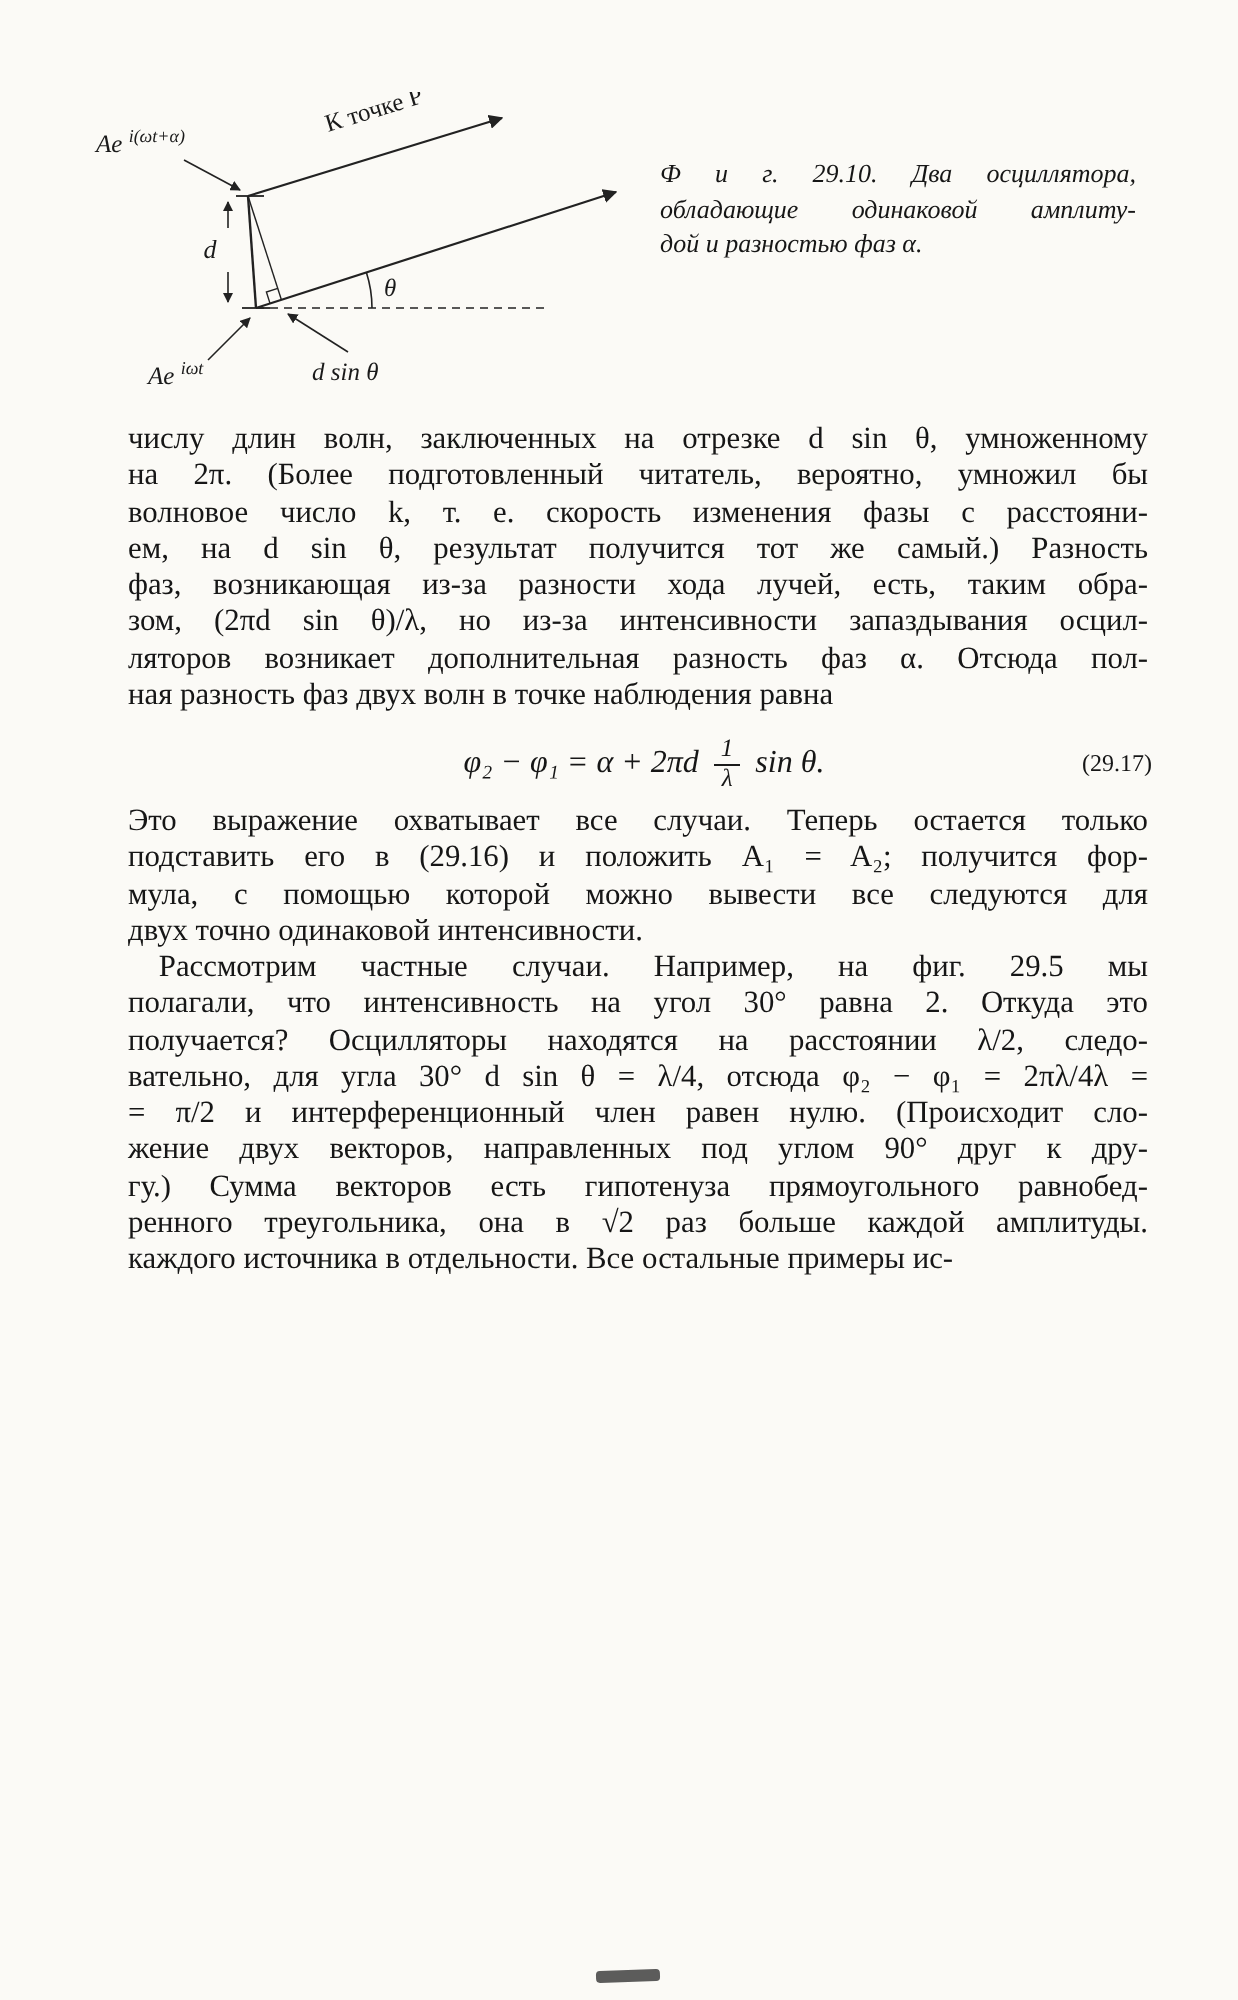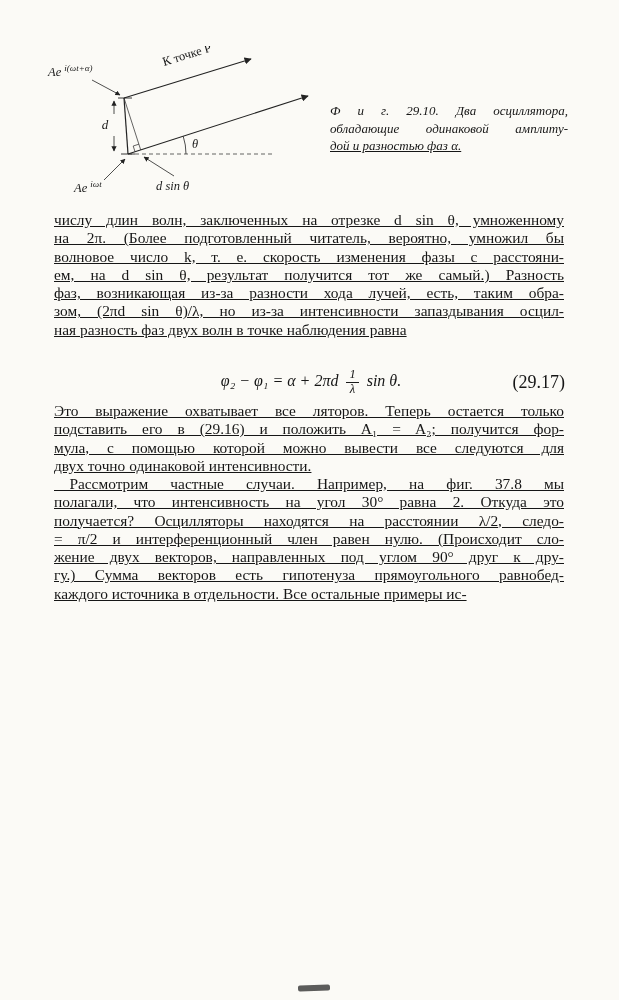"Ф и г. 29.10. Два" .caption { margin-top: 24px -> none }
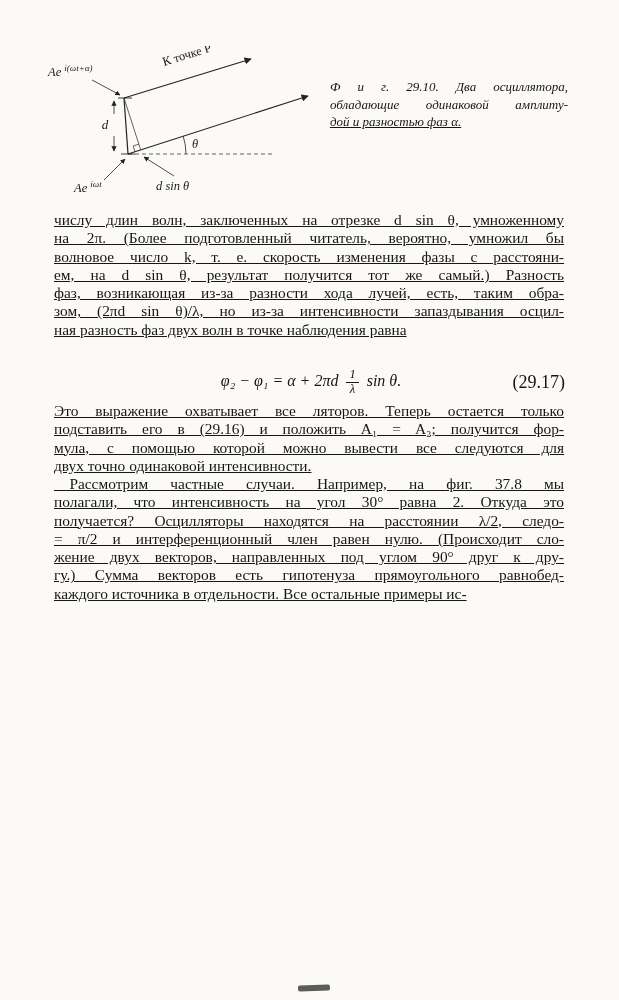"дой и разностью фаз α." .caption .tline:last-child { text-decoration: underline -> none }
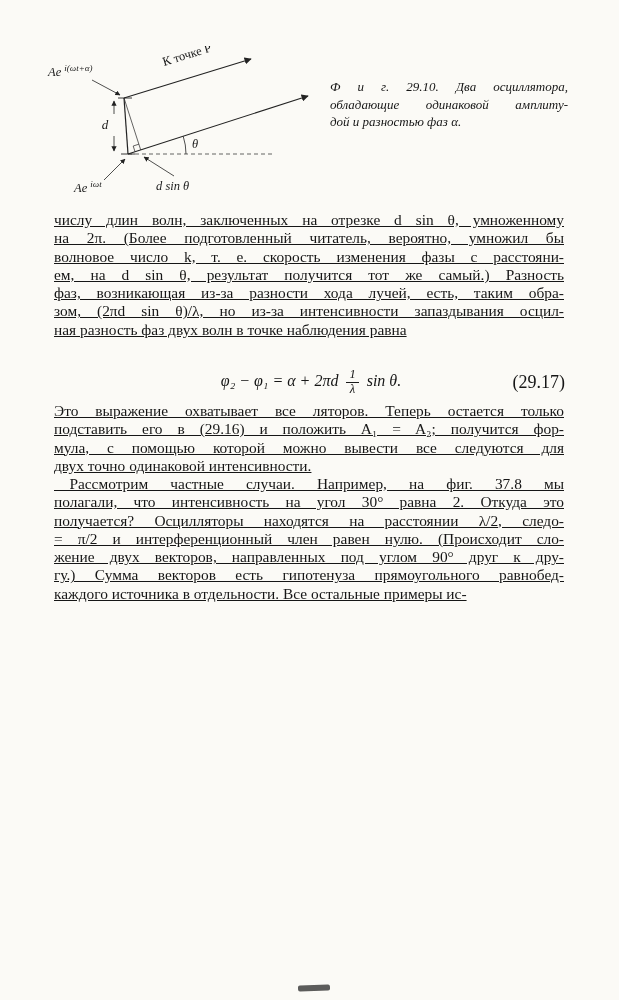"числу длин волн, заключенных на" .para { left: 54px -> 64px; text-decoration: underline -> none }
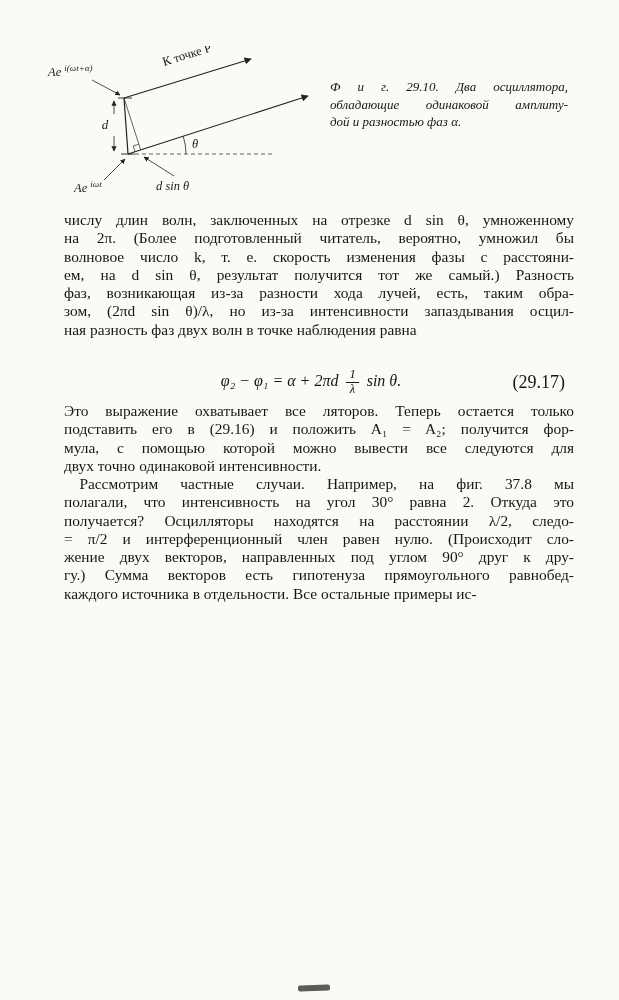"ляторов возникает дополнительная" div.tline { html: none -> <div>ляторов возникает дополнительная разность фаз α. Отсюда пол-</div> }
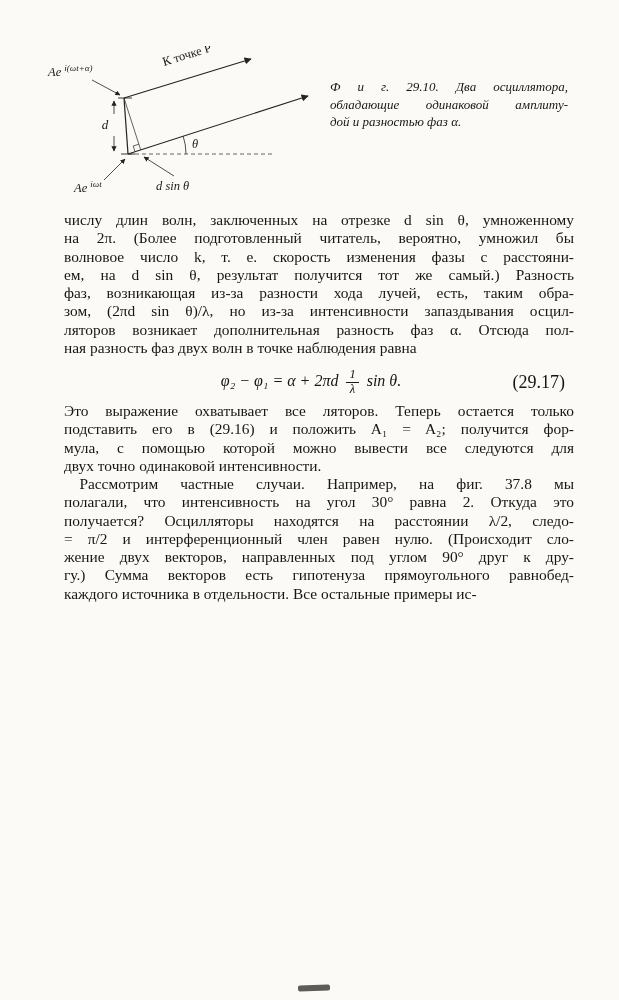"φ₂ − φ₁ = α" .equation-row { left: 55px -> 66px }
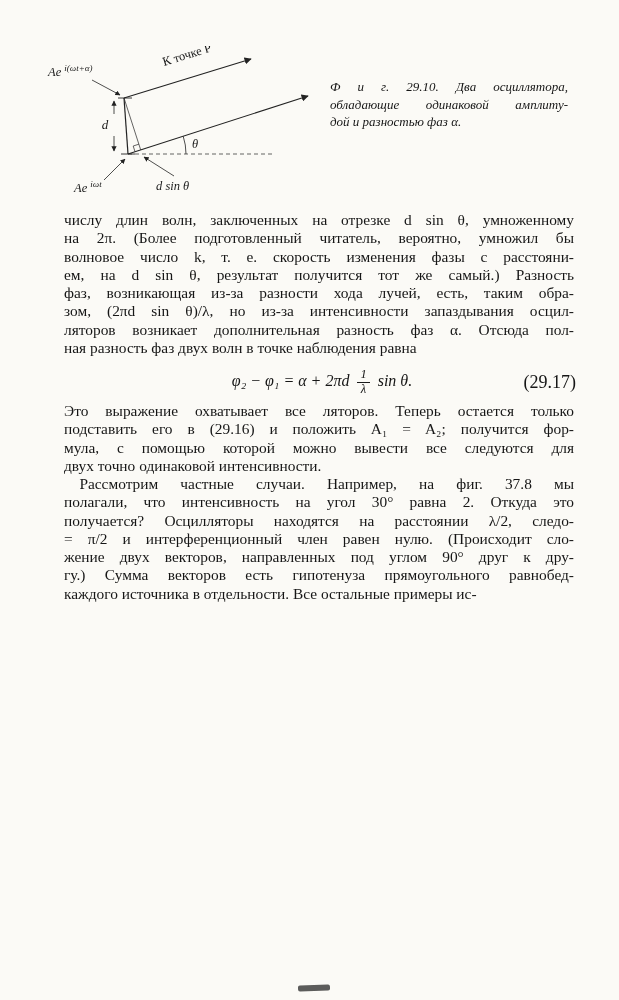"(29.17)" .eqnum { font-size: 18px -> 12px }
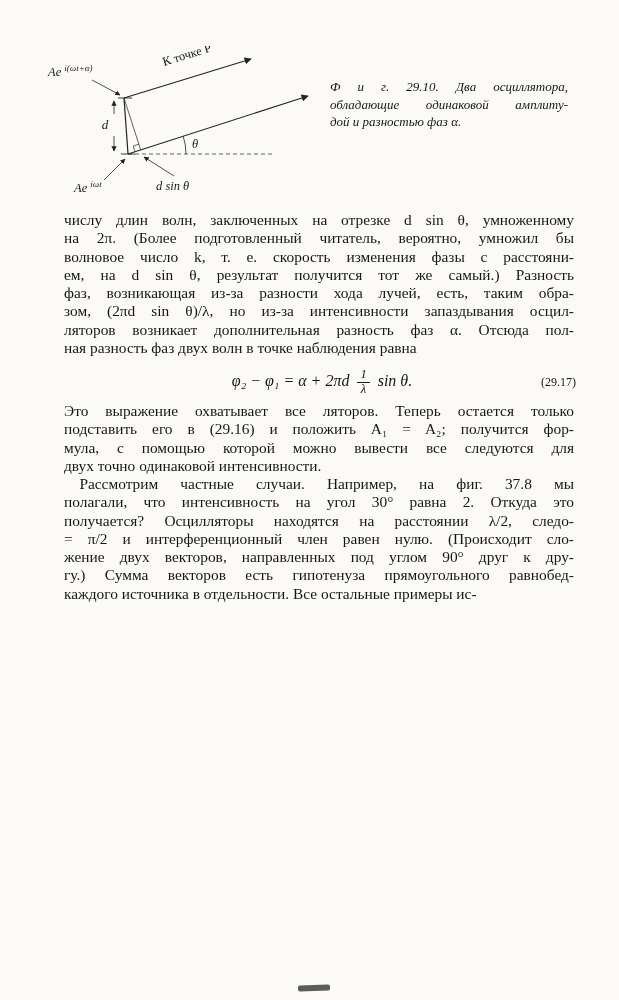"Это выражение охватывает все ляторов." div.tline { text: ляторов -> случаи }
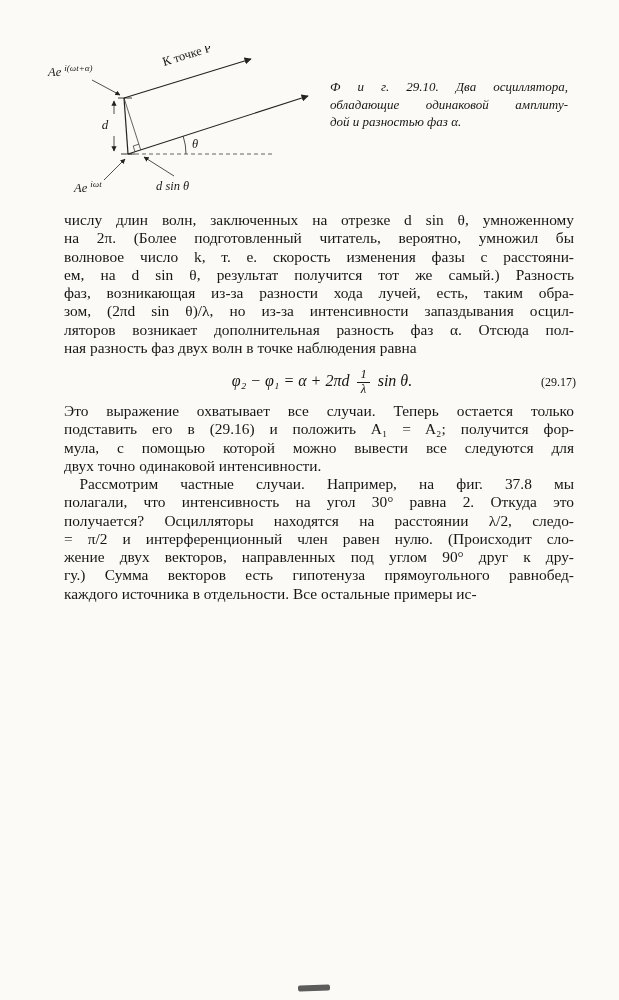"Рассмотрим частные случаи. Например, на" div.tline { text: 37.8 -> 29.5 }
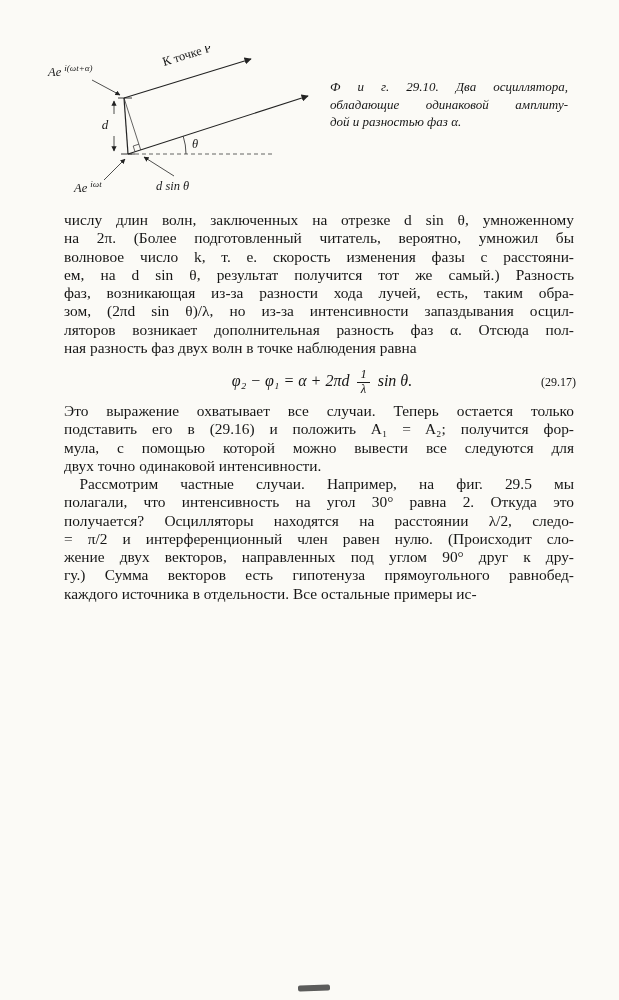"вательно, для угла 30° d" div.tline { html: none -> <div>вательно, для угла 30° d sin θ = λ/4, отсюда φ₂ − φ₁ = 2πλ/4λ =</div> }
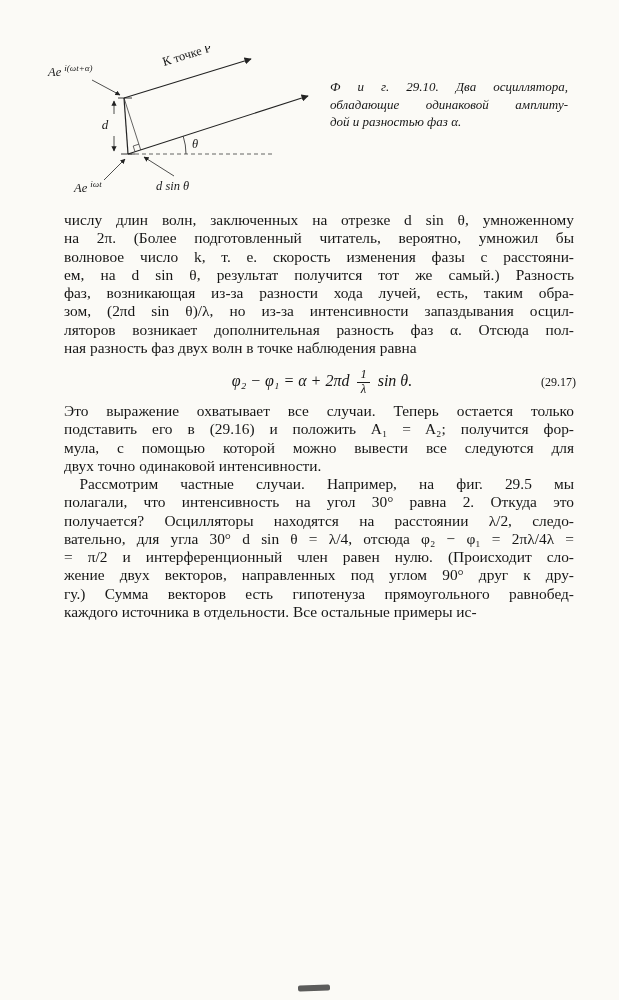"ренного треугольника, она в √2" div.tline { html: none -> <div>ренного треугольника, она в √2 раз больше каждой амплитуды.</div> }
